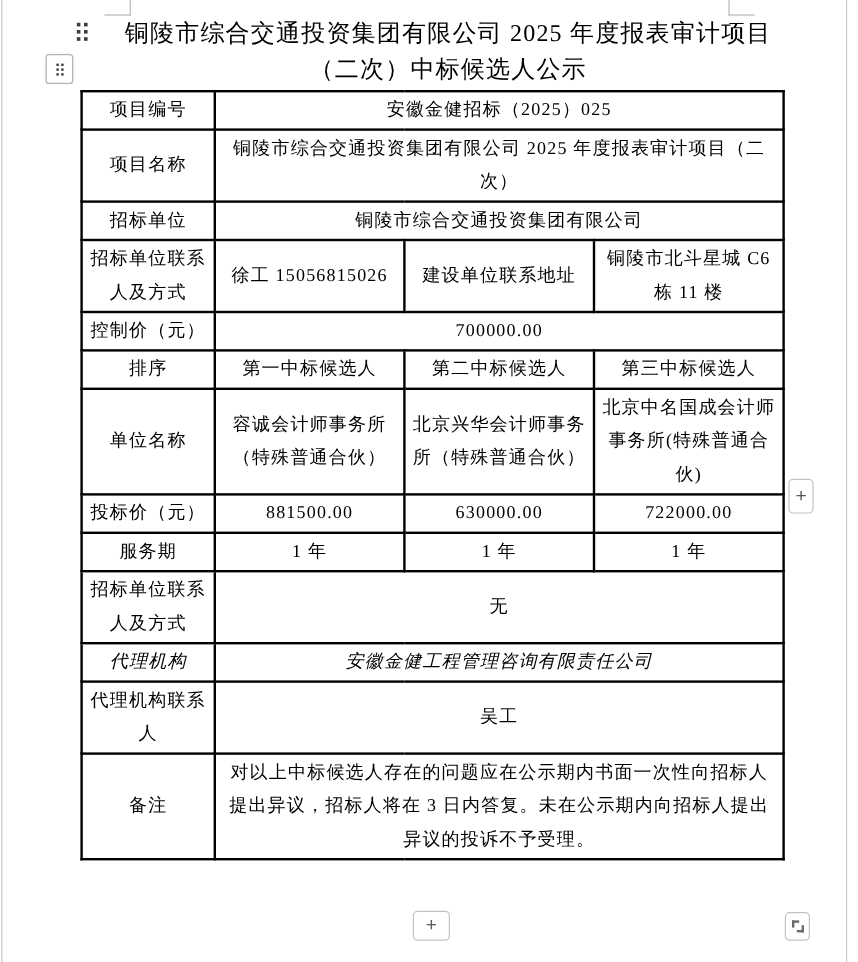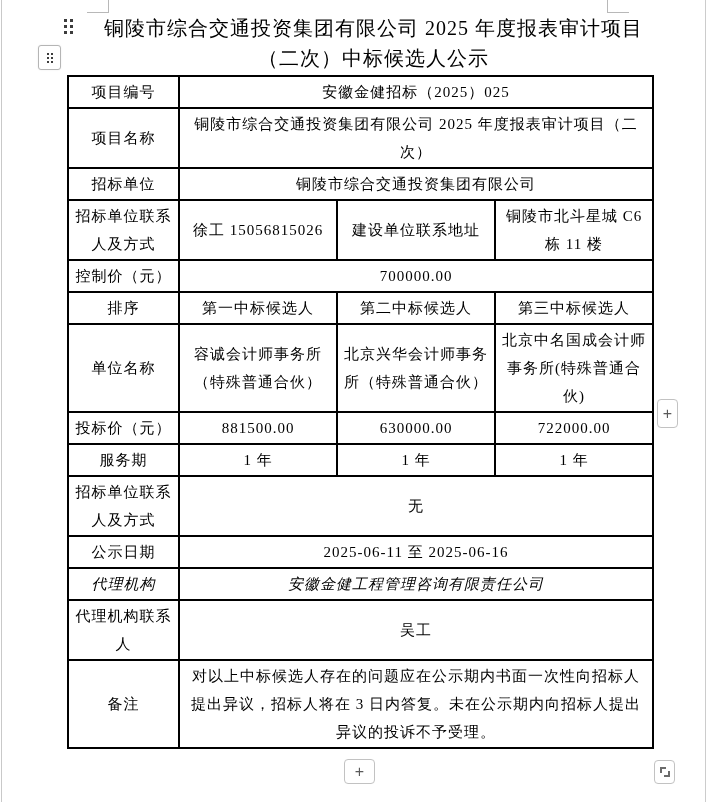"公示日期" tr { html: <tr> <td>公示日期</td> <td>2025-06-11 至 2025-06-16</td> </tr> -> none }
